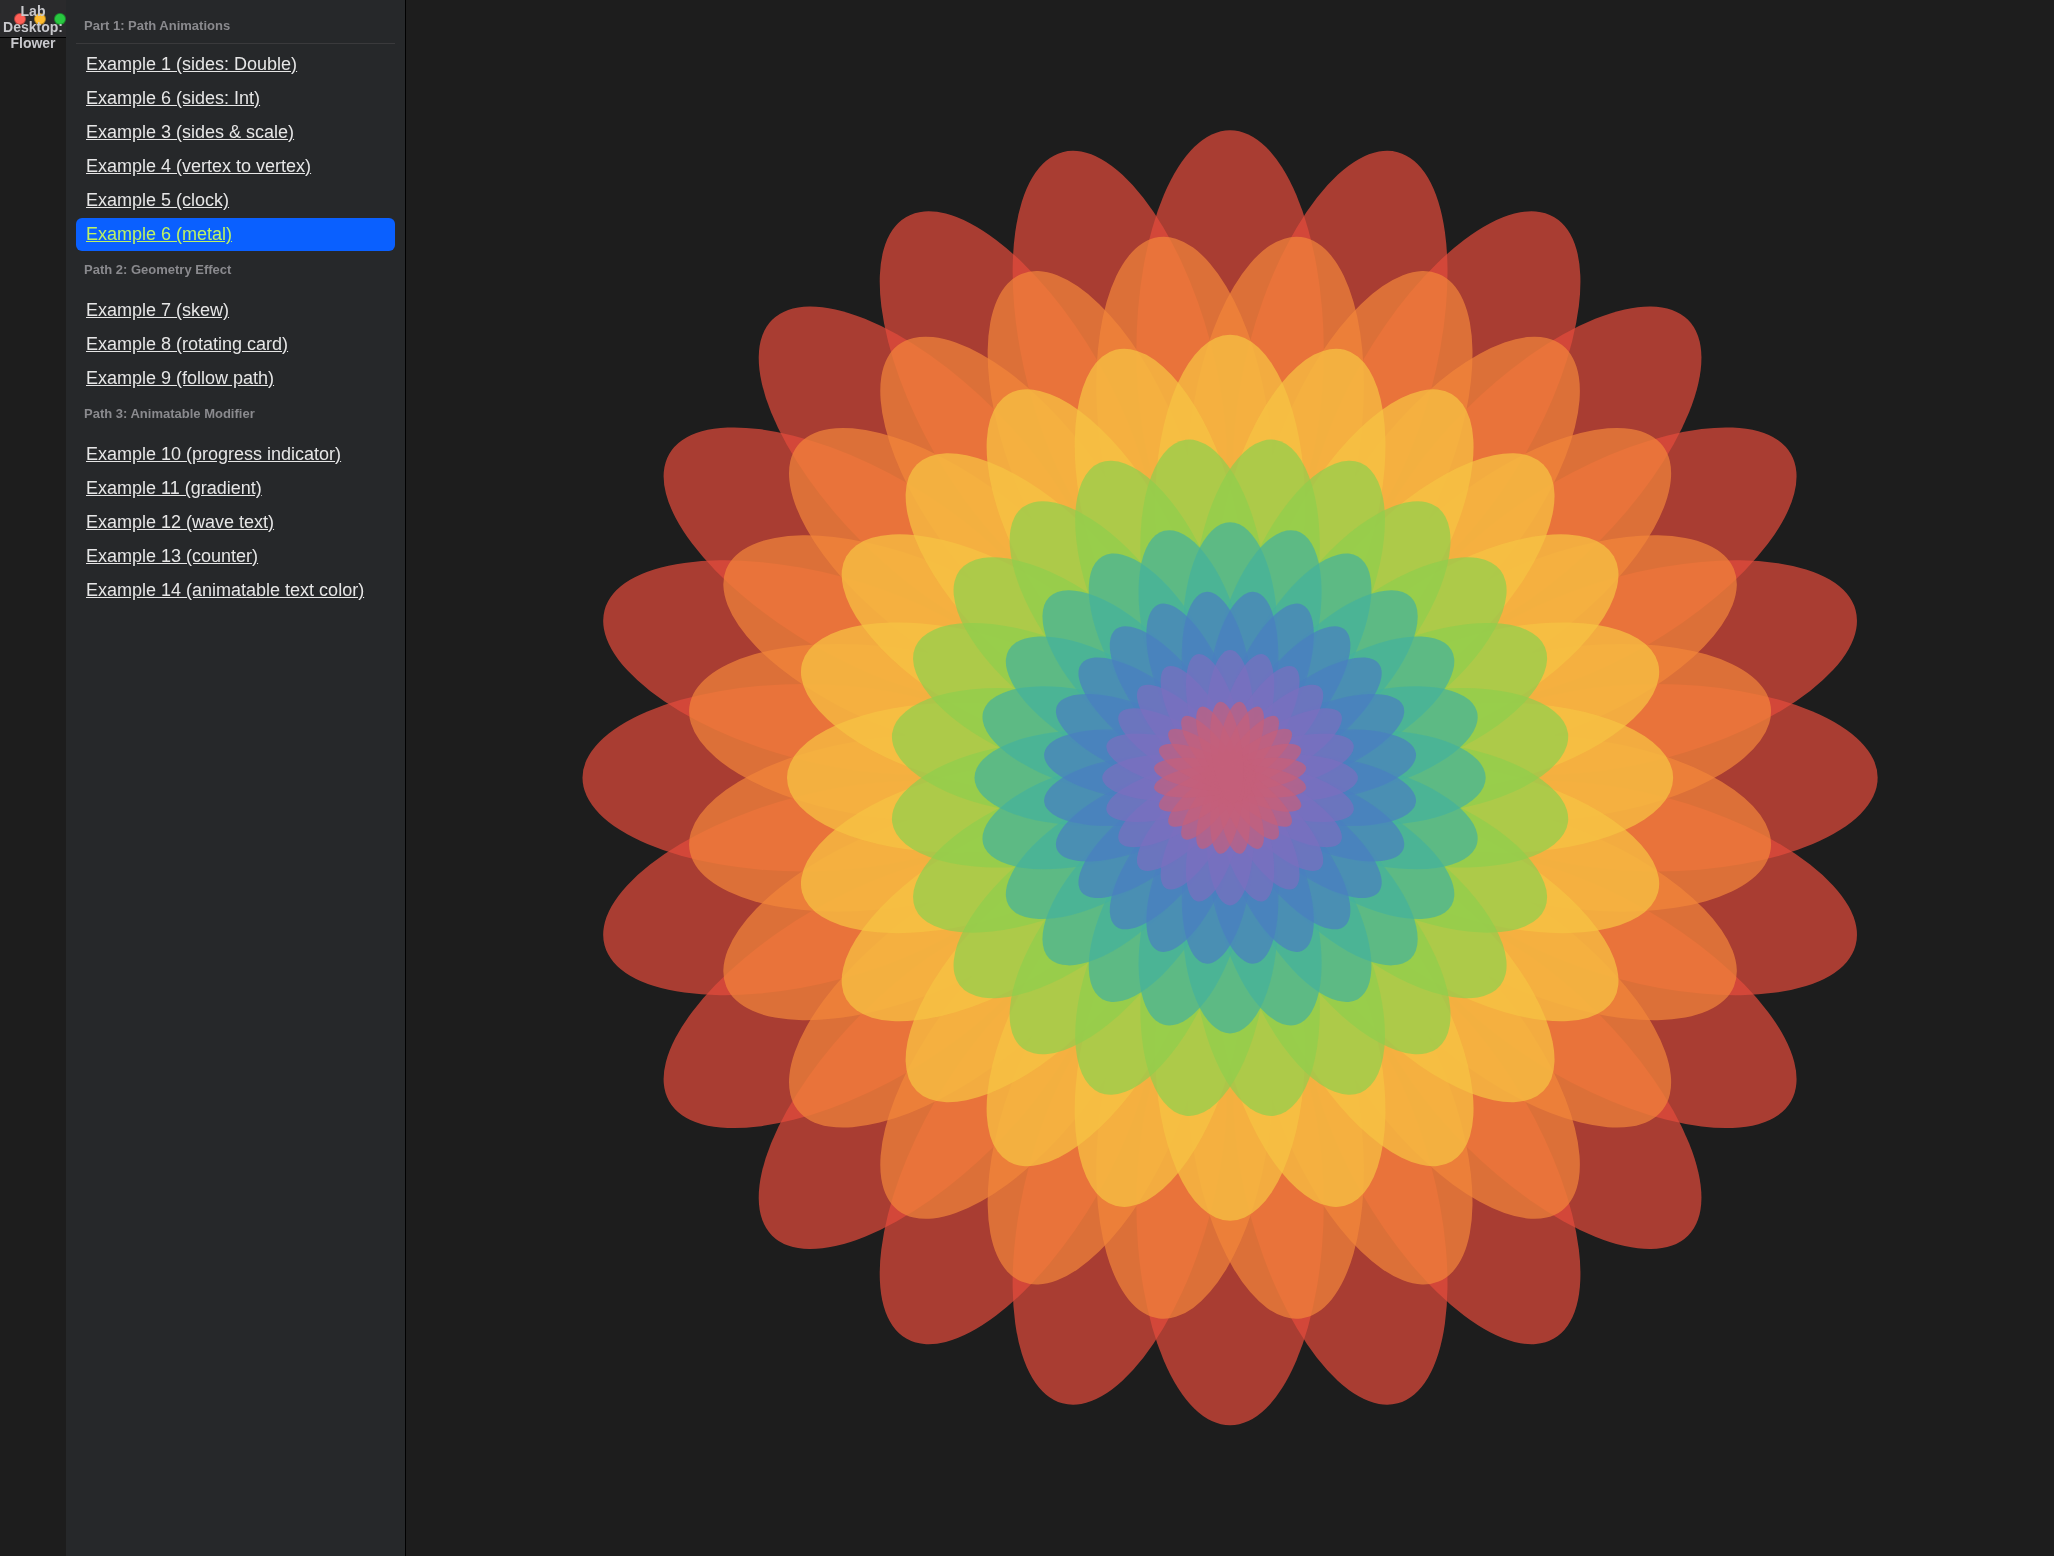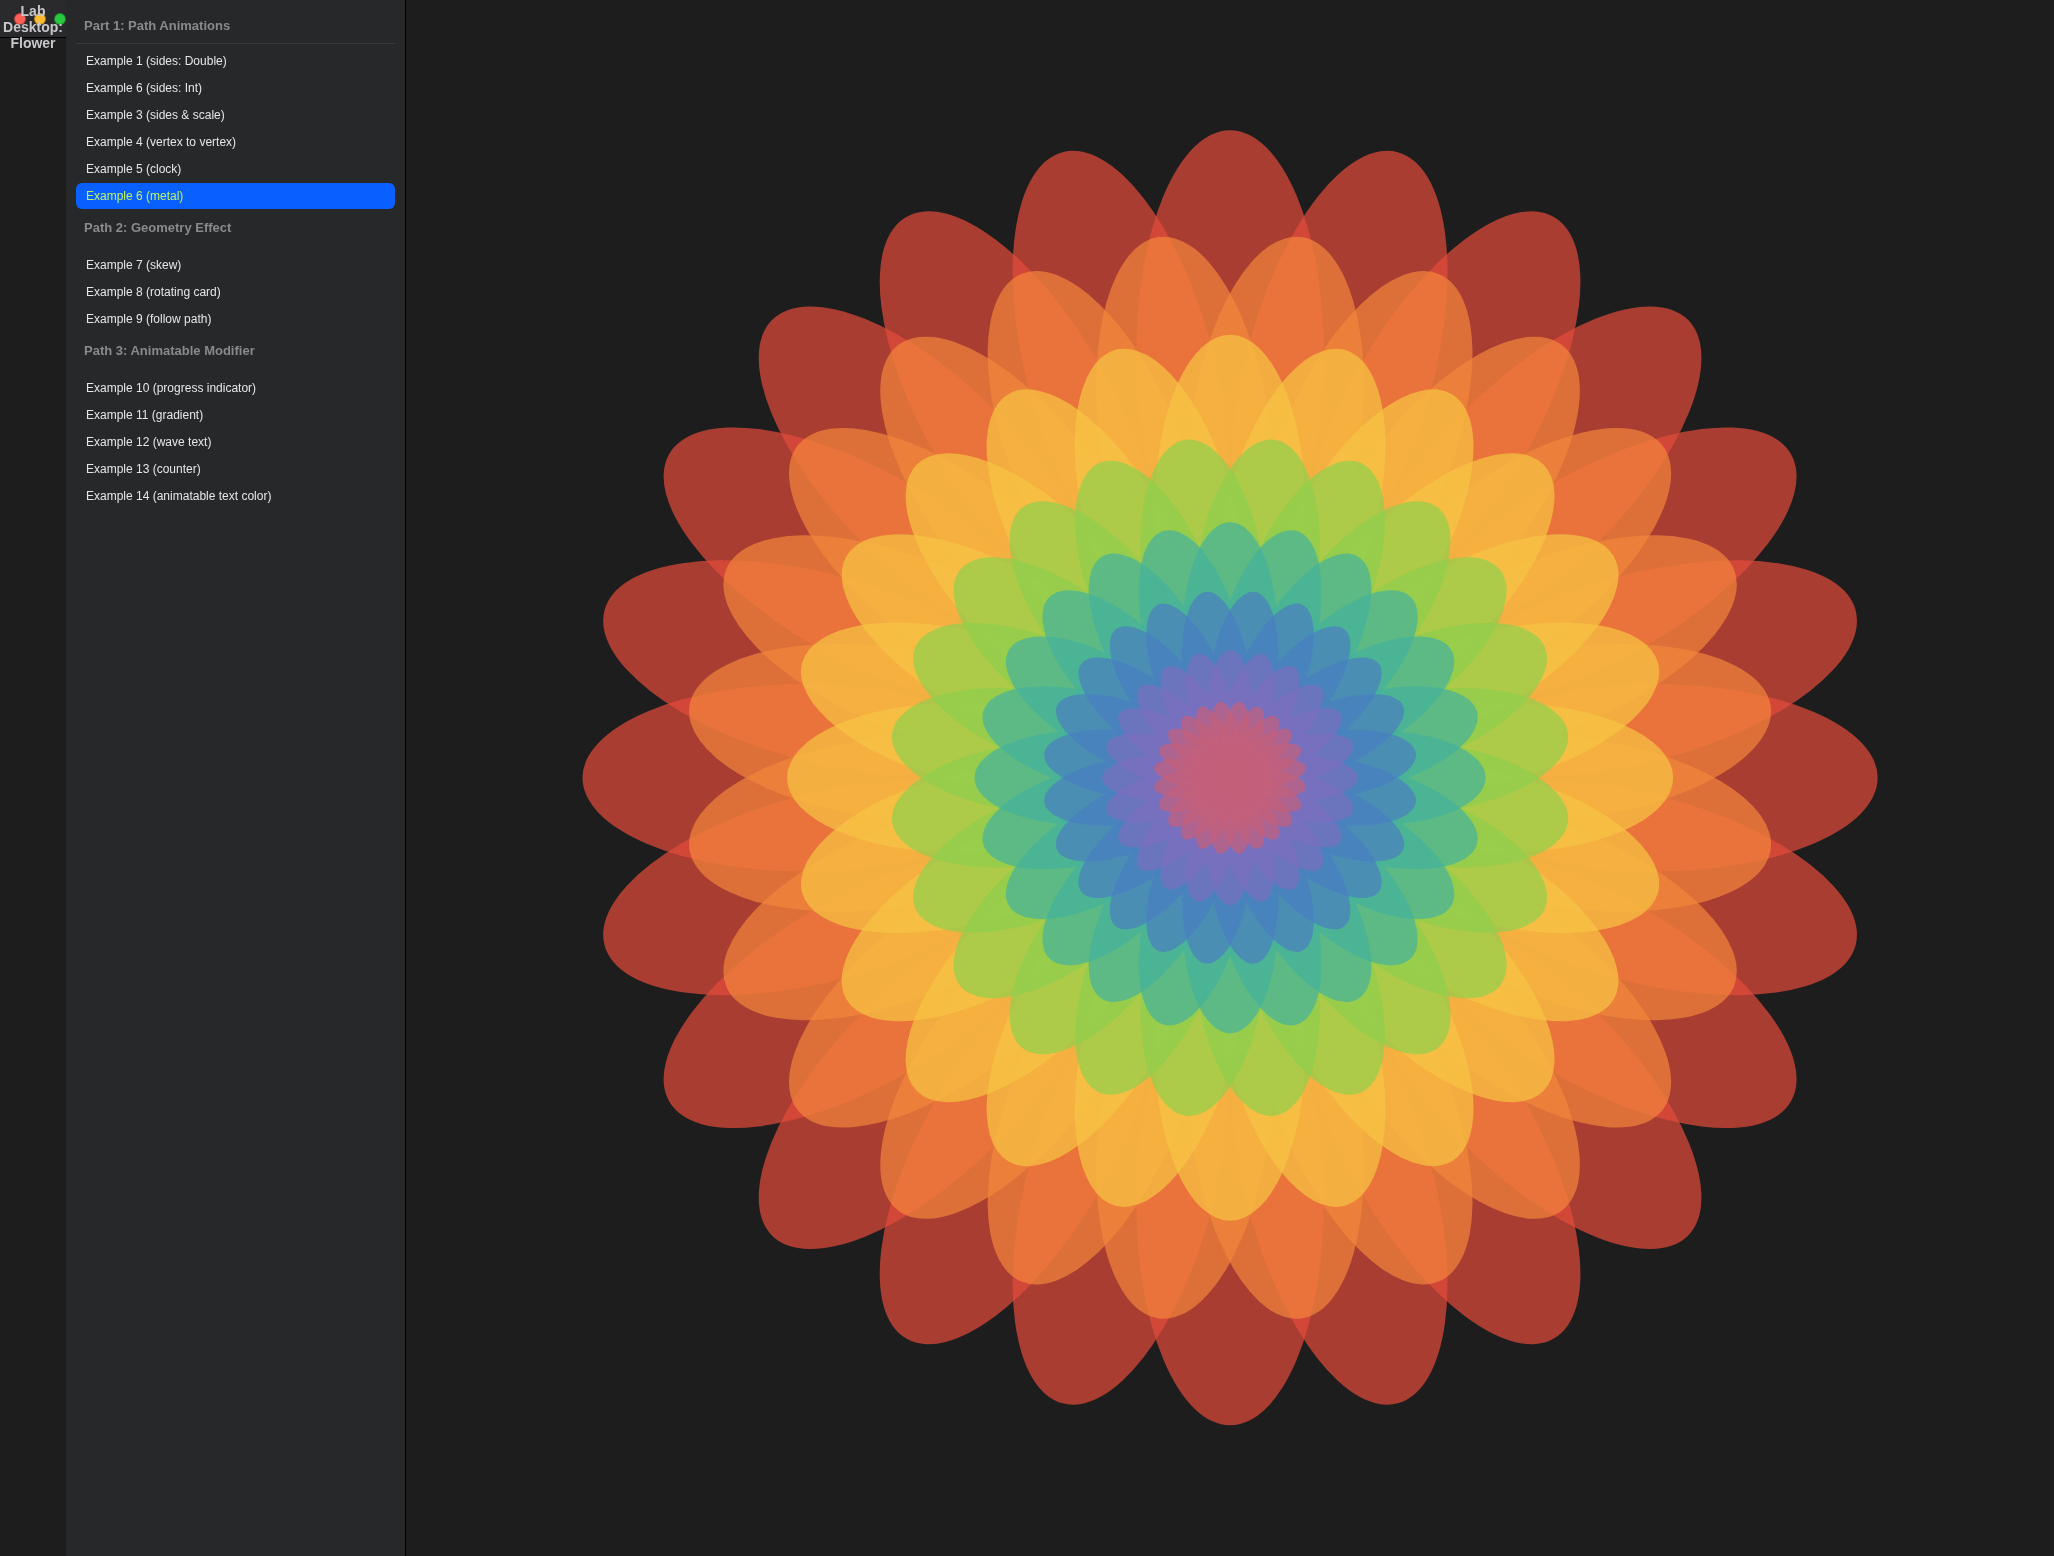"Example 1 (sides: Double)" .item { font-size: 12px -> 18px; text-decoration: none -> underline }
